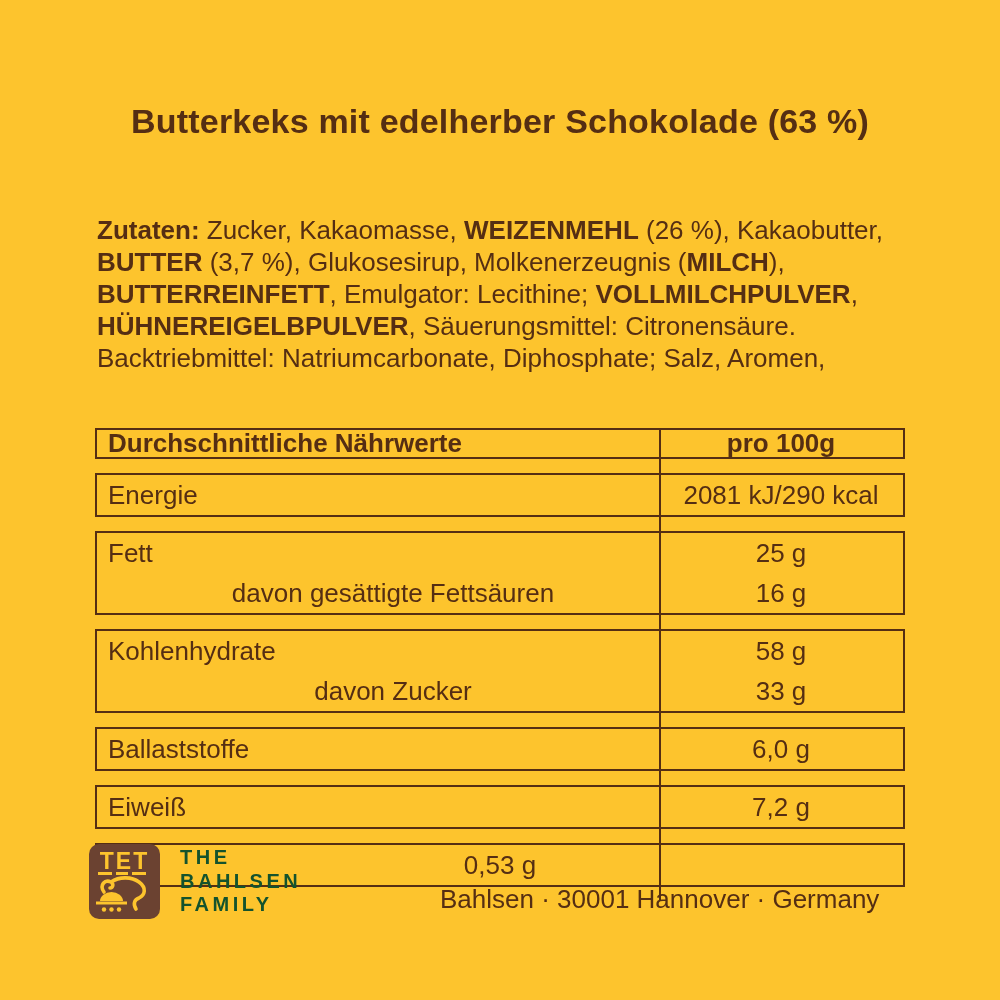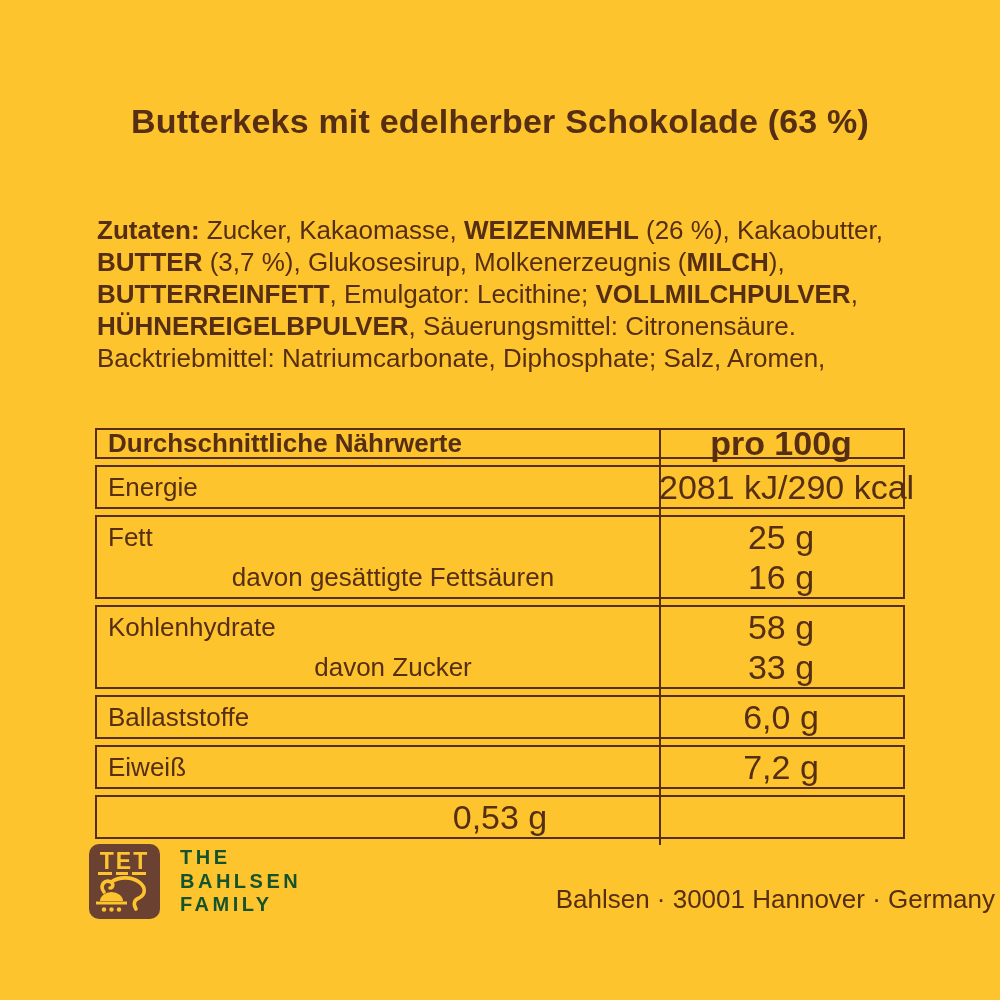"Durchschnittliche Nährwerte" .nt-box { margin-bottom: 6px -> 14px }
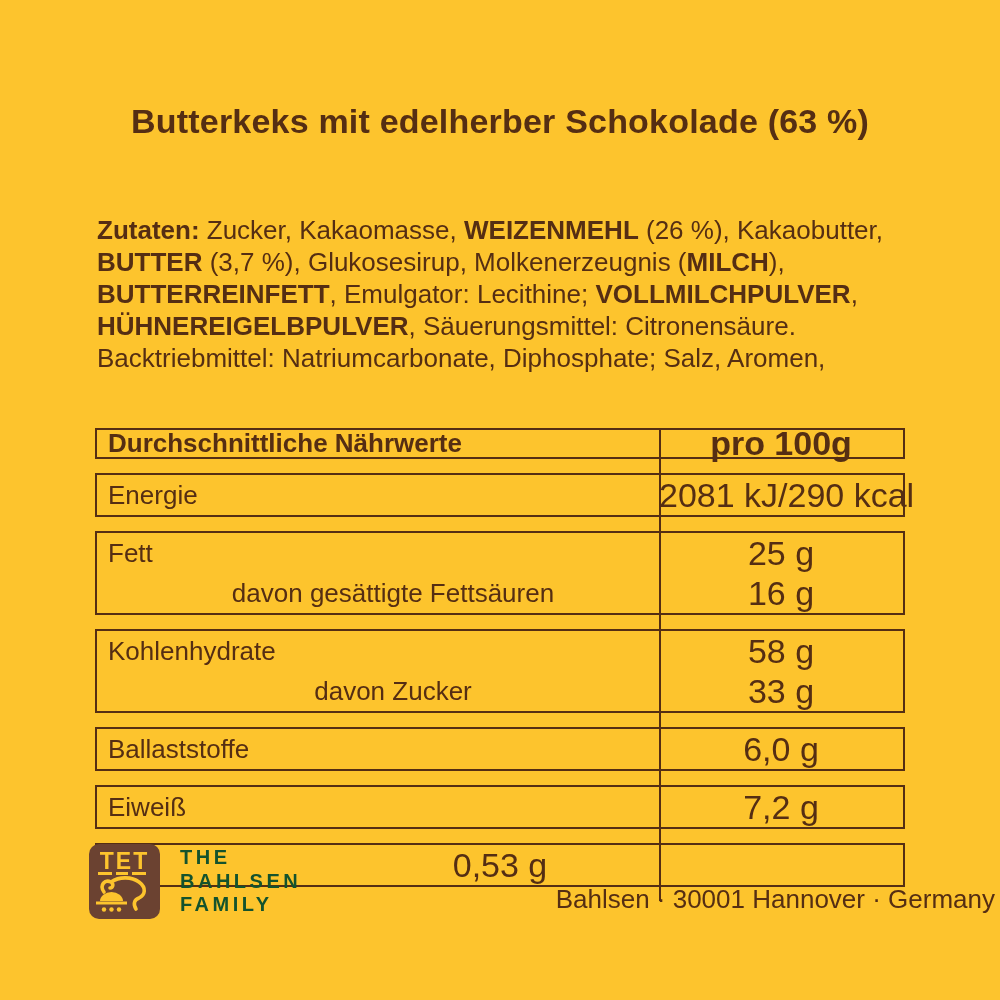"pro 100g" .nt-value { font-size: 34px -> 26px }
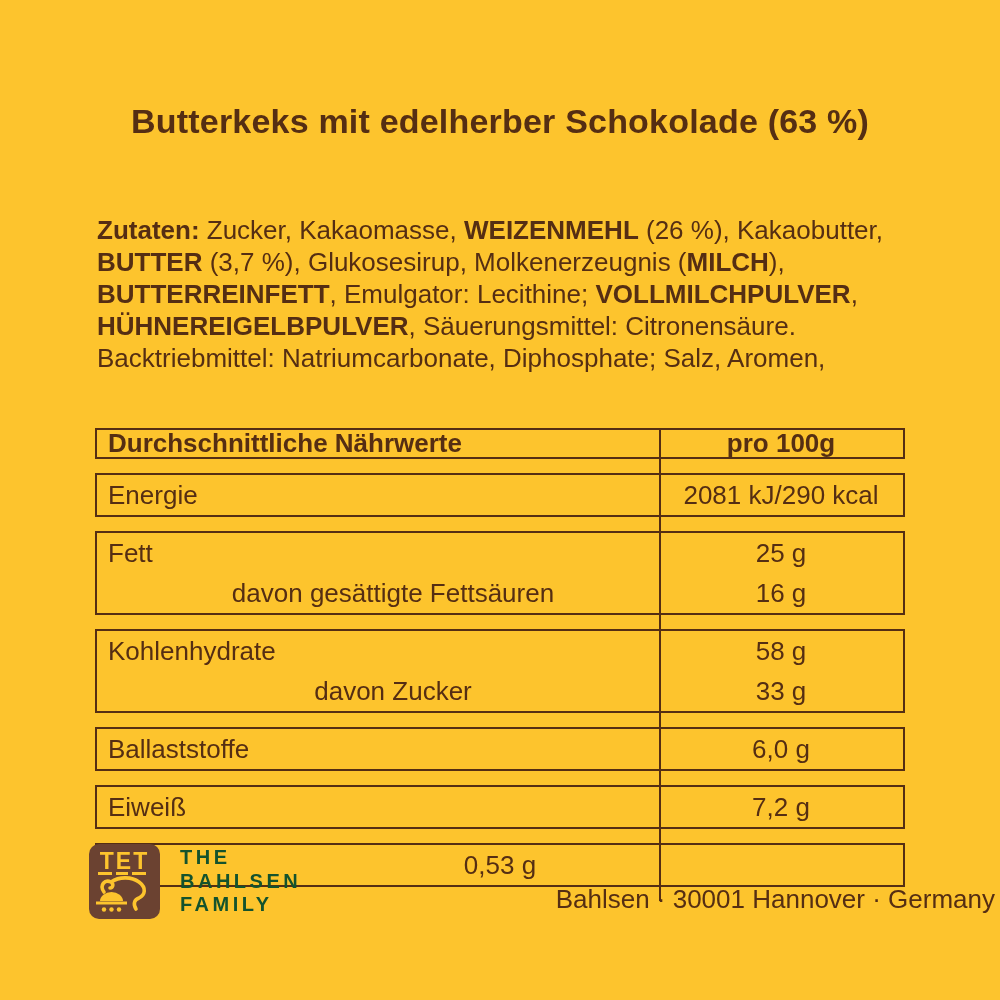"Bahlsen · 30001 Hannover ·" .address { text-align: right -> left }
